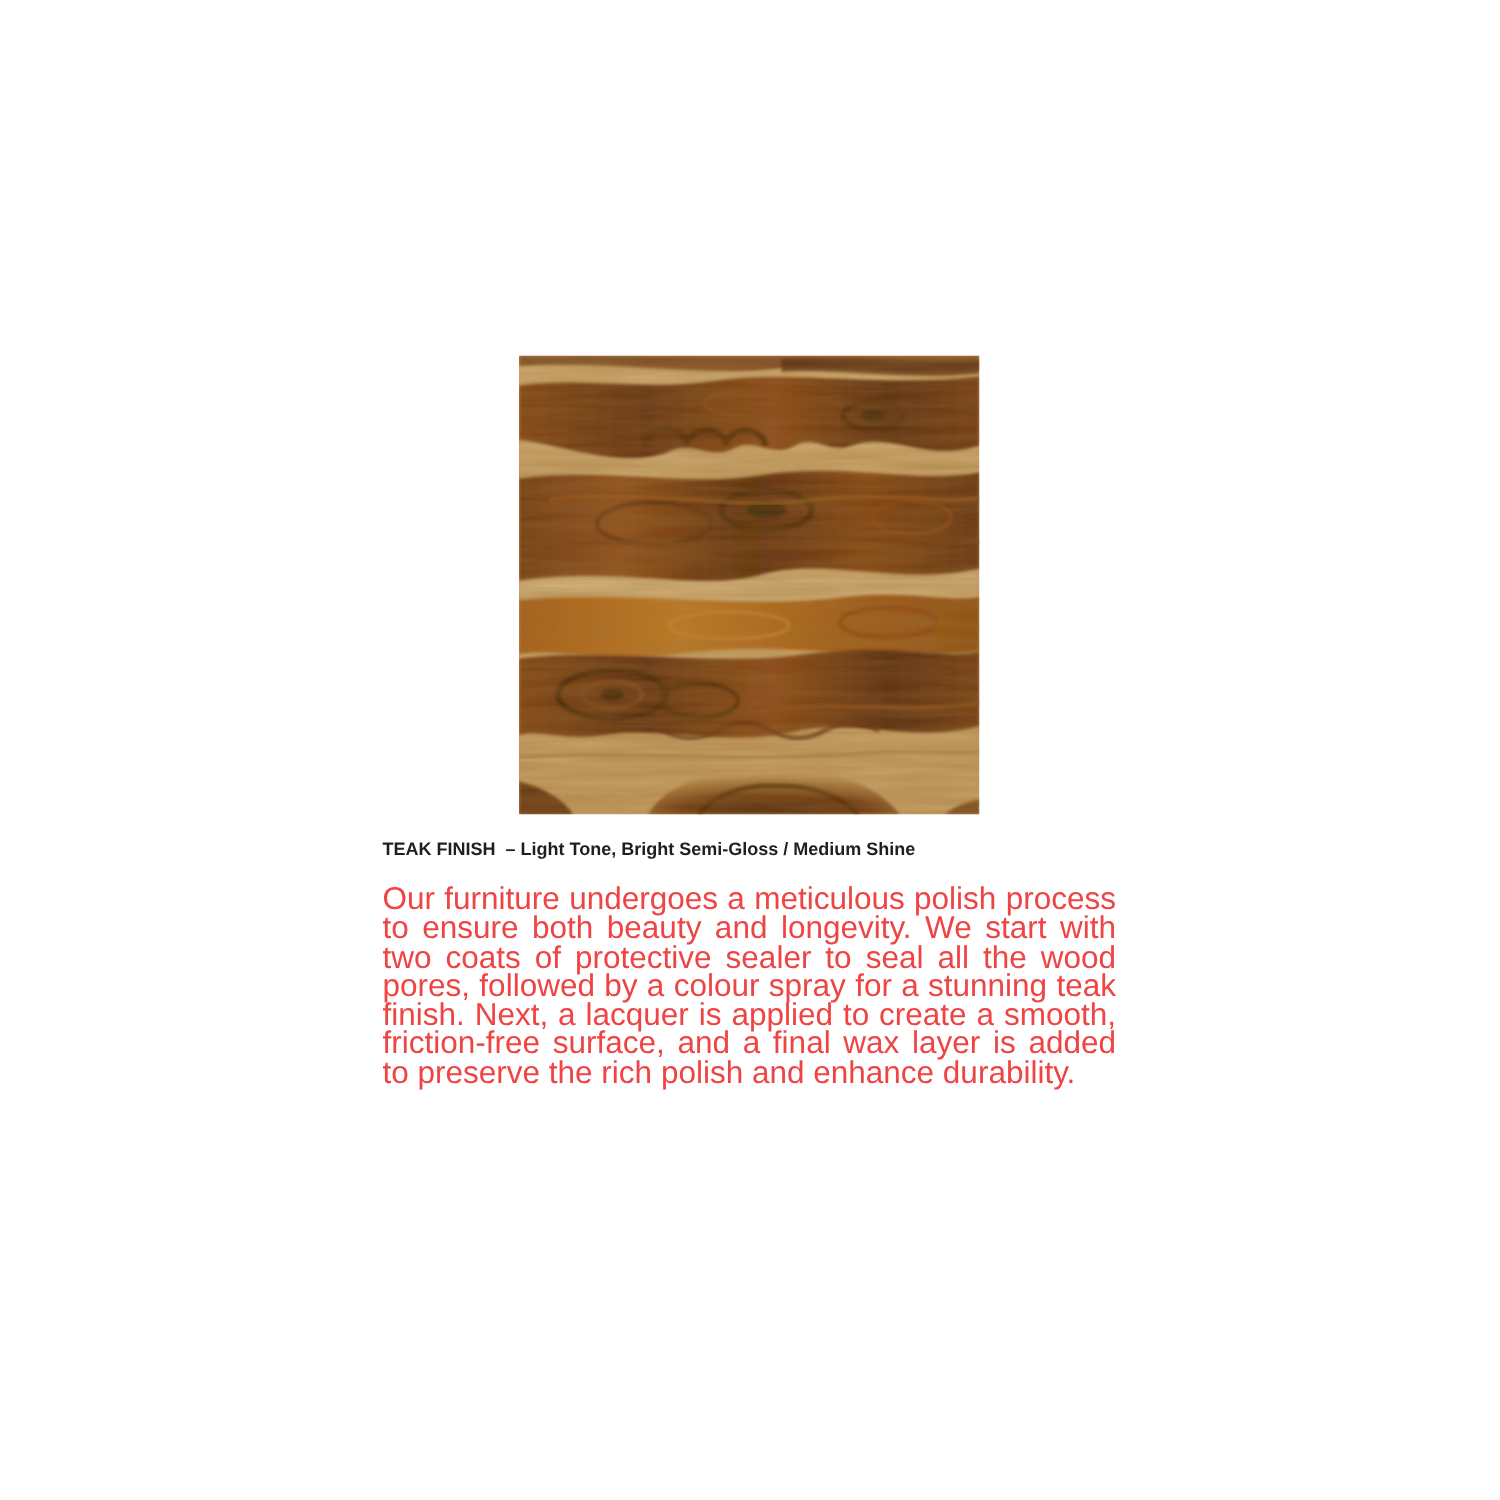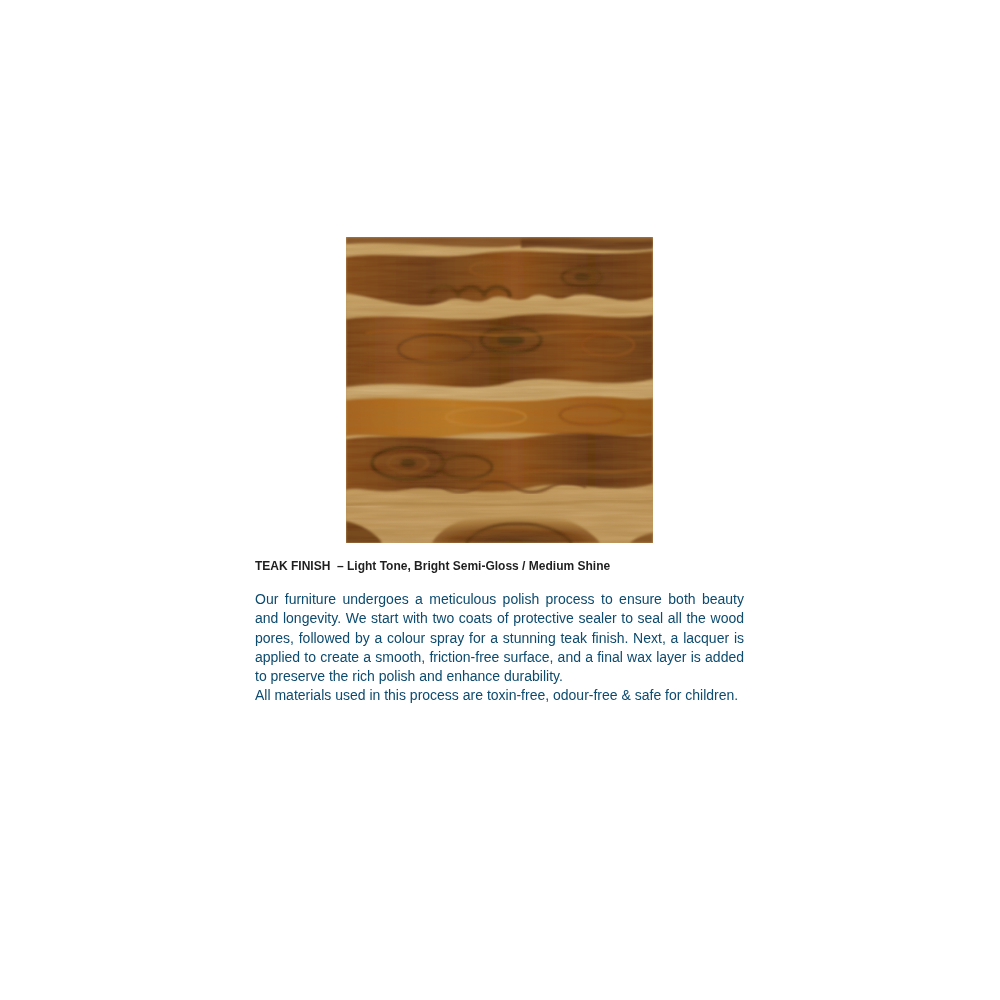"Our furniture undergoes a meticulous" .body-para { color: #0c4a6e -> #ef4444; font-size: 14px -> 21px }
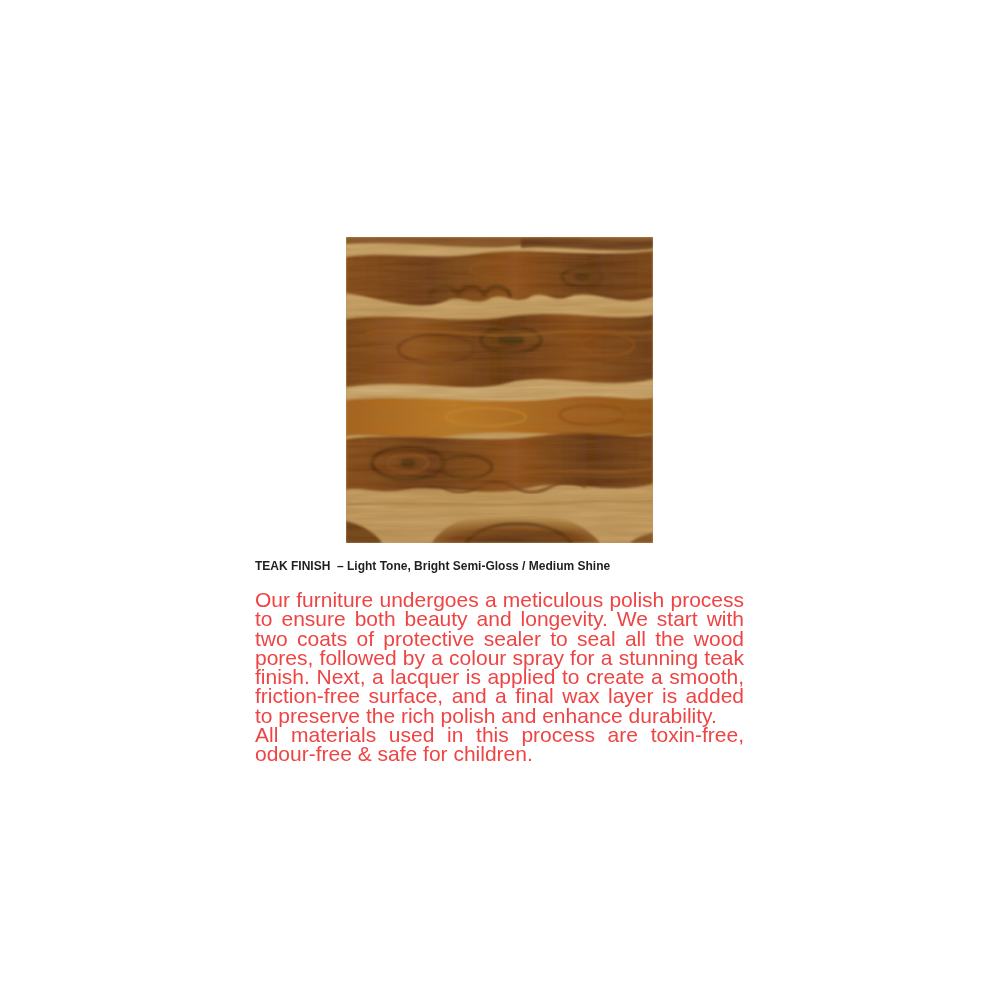"All materials used in this" p.body-para { html: <p>All materials used in this process are toxin-free, odour-free &amp; safe for children.</p> -> none }
